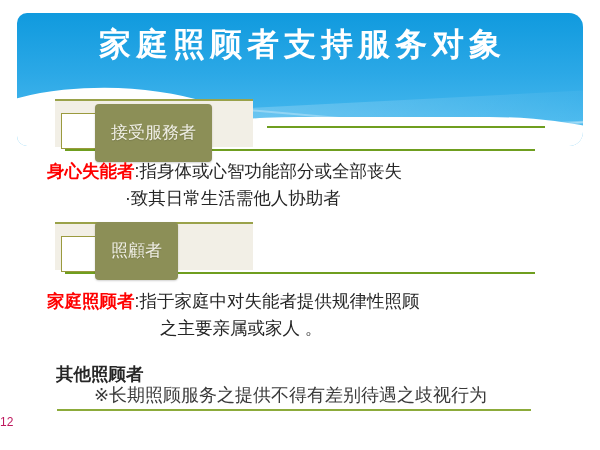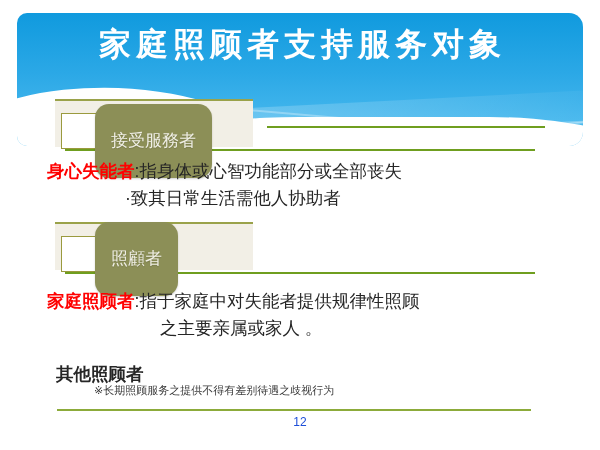"接受服務者" .pill { border-radius: 14px -> 4px; padding: 16px 16px -> 8px 16px }
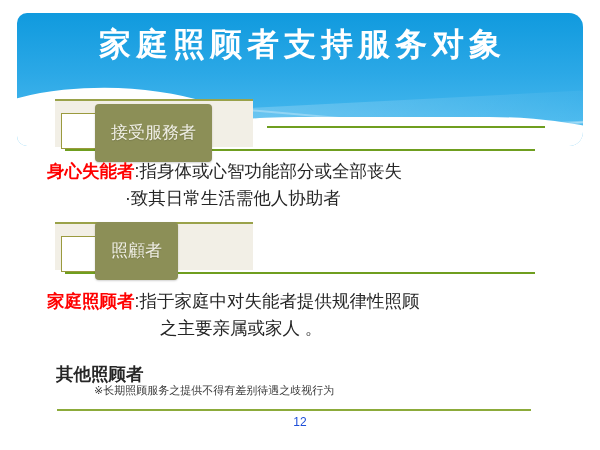"※长期照顾服务之提供不得有差别待遇之歧视行为" .footnote { font-size: 11px -> 18px }
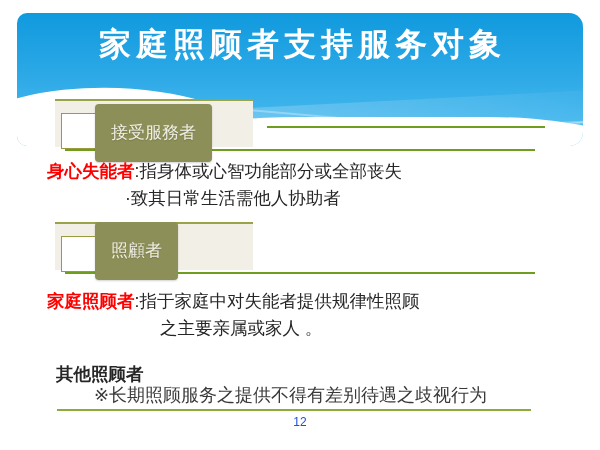"12" .page-number { color: #1d4ed8 -> #be185d; text-align: center -> left }
